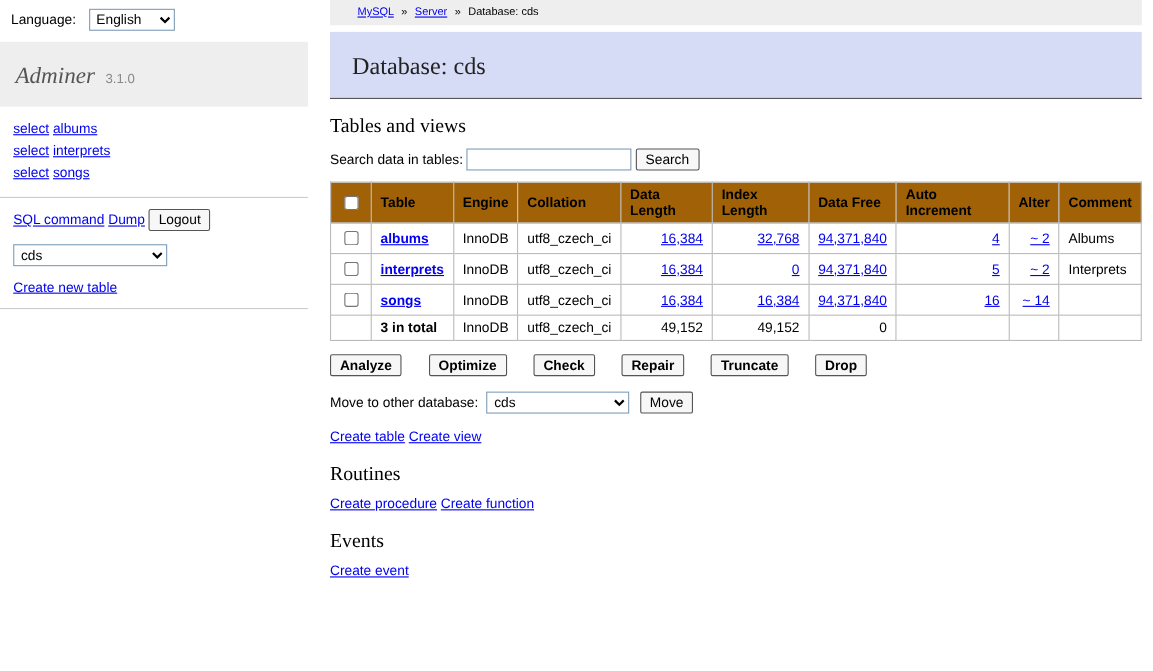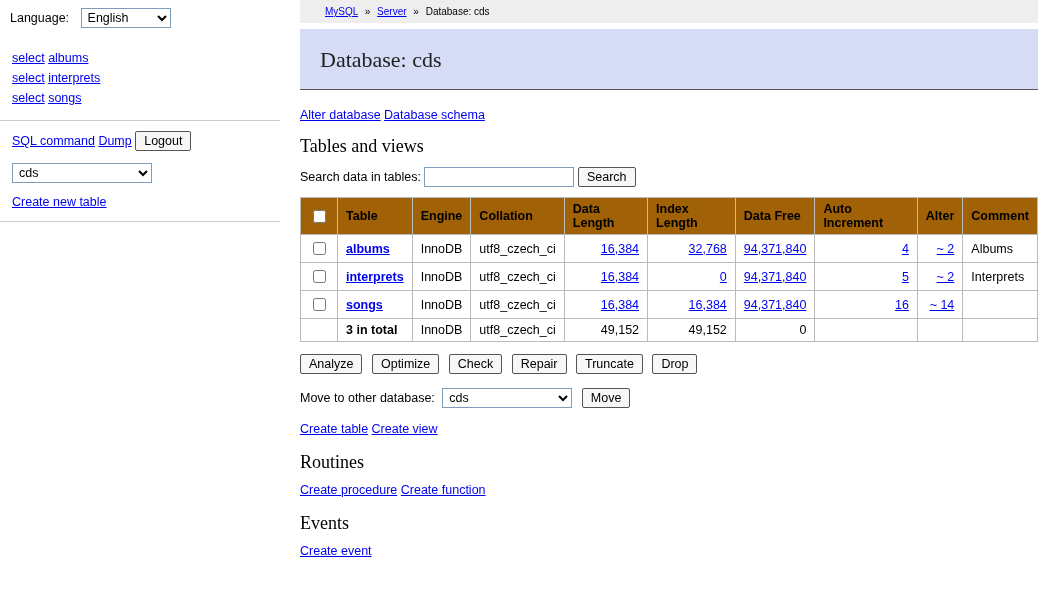"English" .lang-select { width: 90px -> 78px }
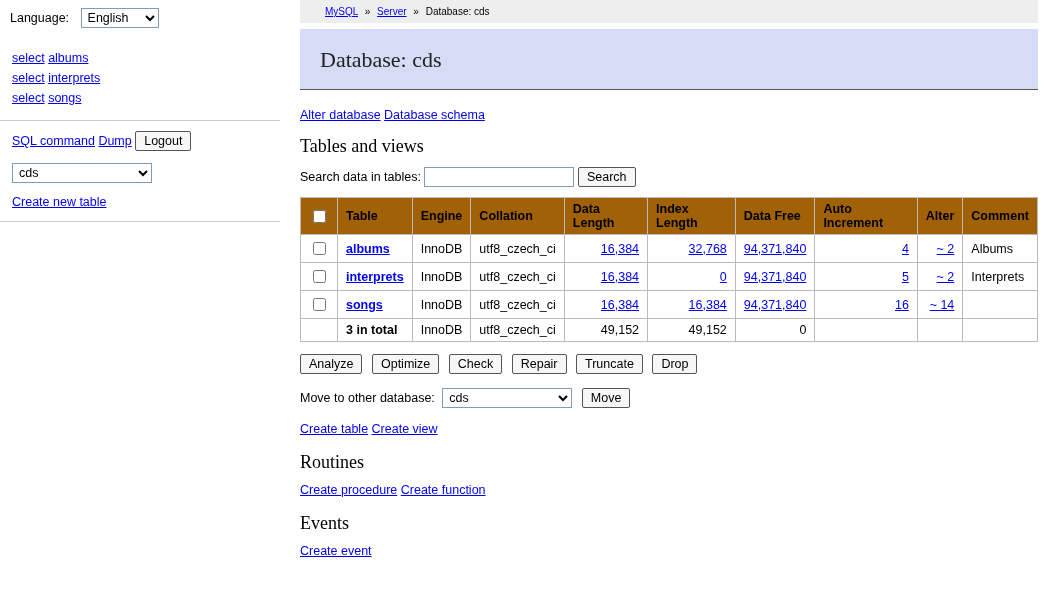"Adminer 3.1.0" div.brand-box { html: none -> <div> <span>Adminer</span> <span>3.1.0</span> </div> }
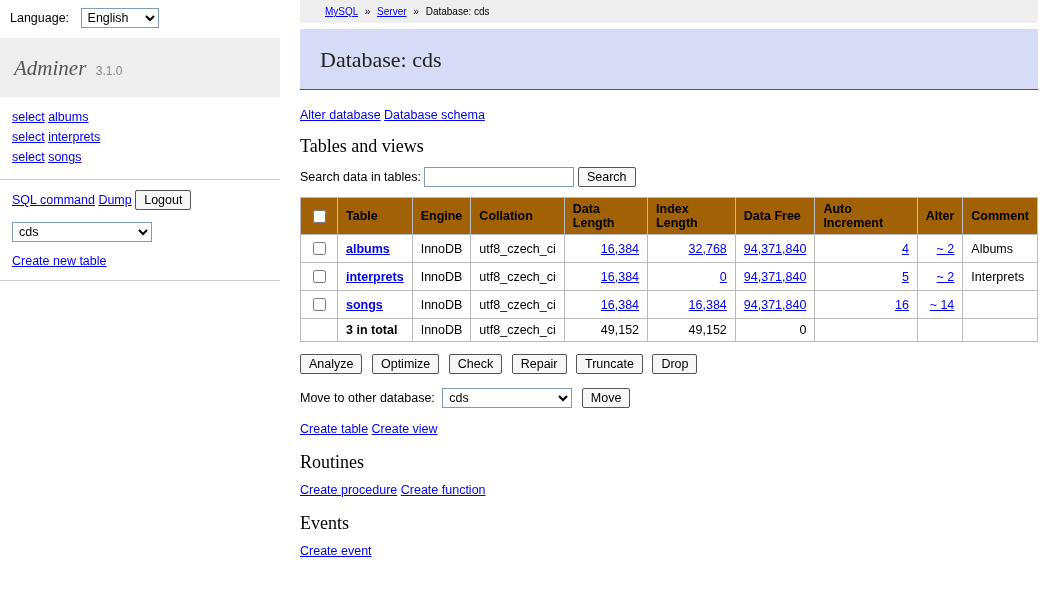"Alter database Database schema" div.links-row { html: <div> <a>Alter database</a> <a>Database schema</a> </div> -> none }
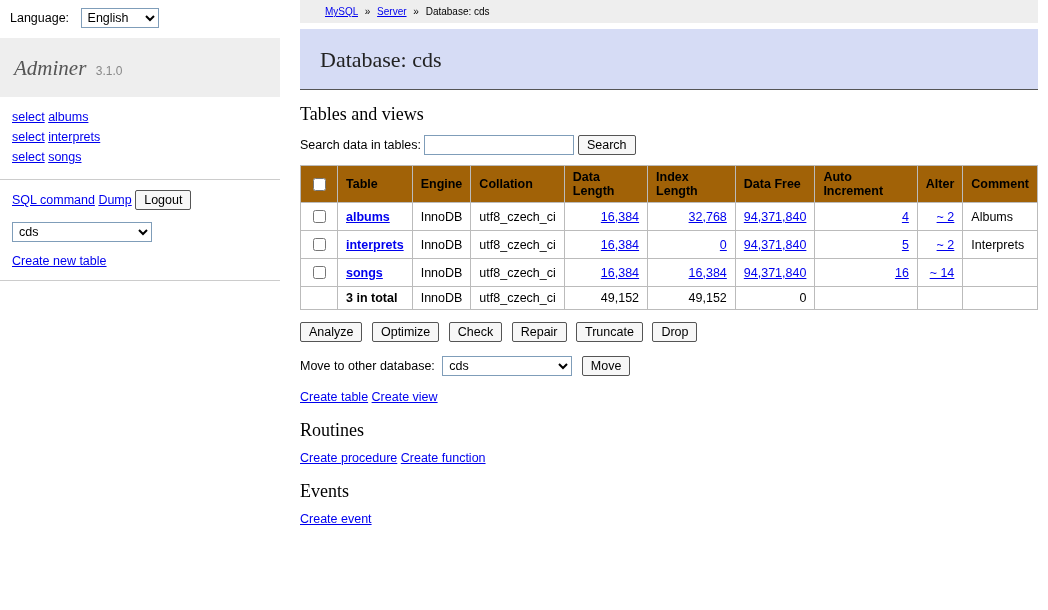"Analyze" .action-row .btn { font-weight: none -> bold; margin-right: 6px -> 21px }
